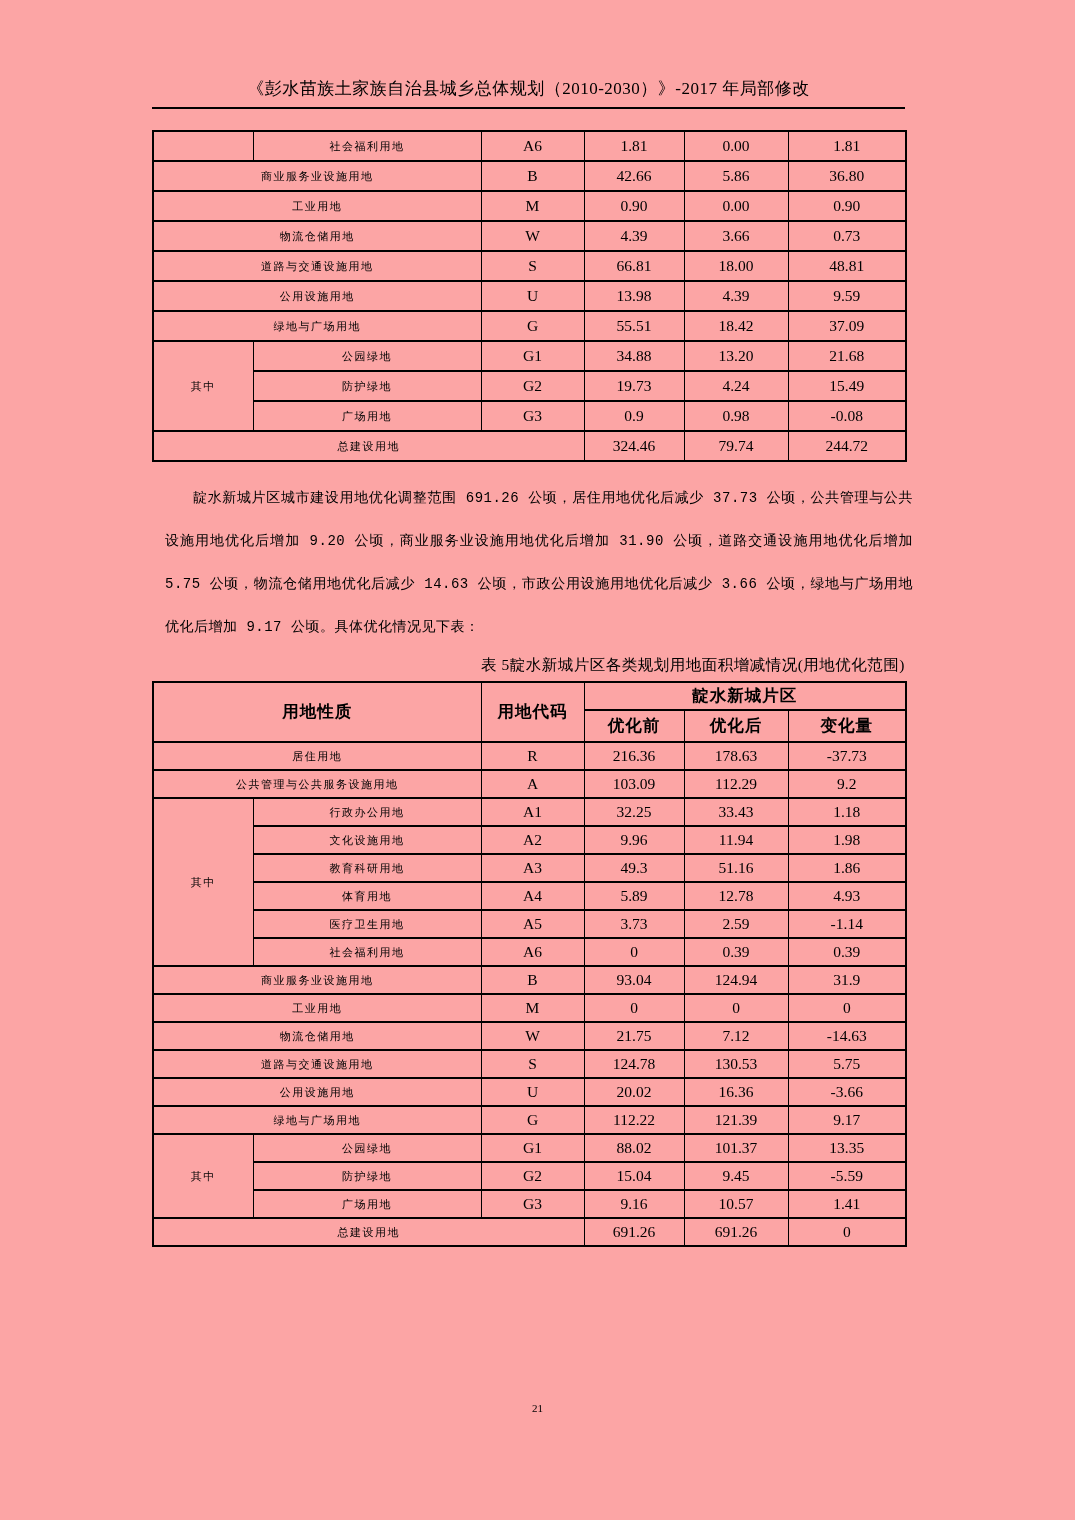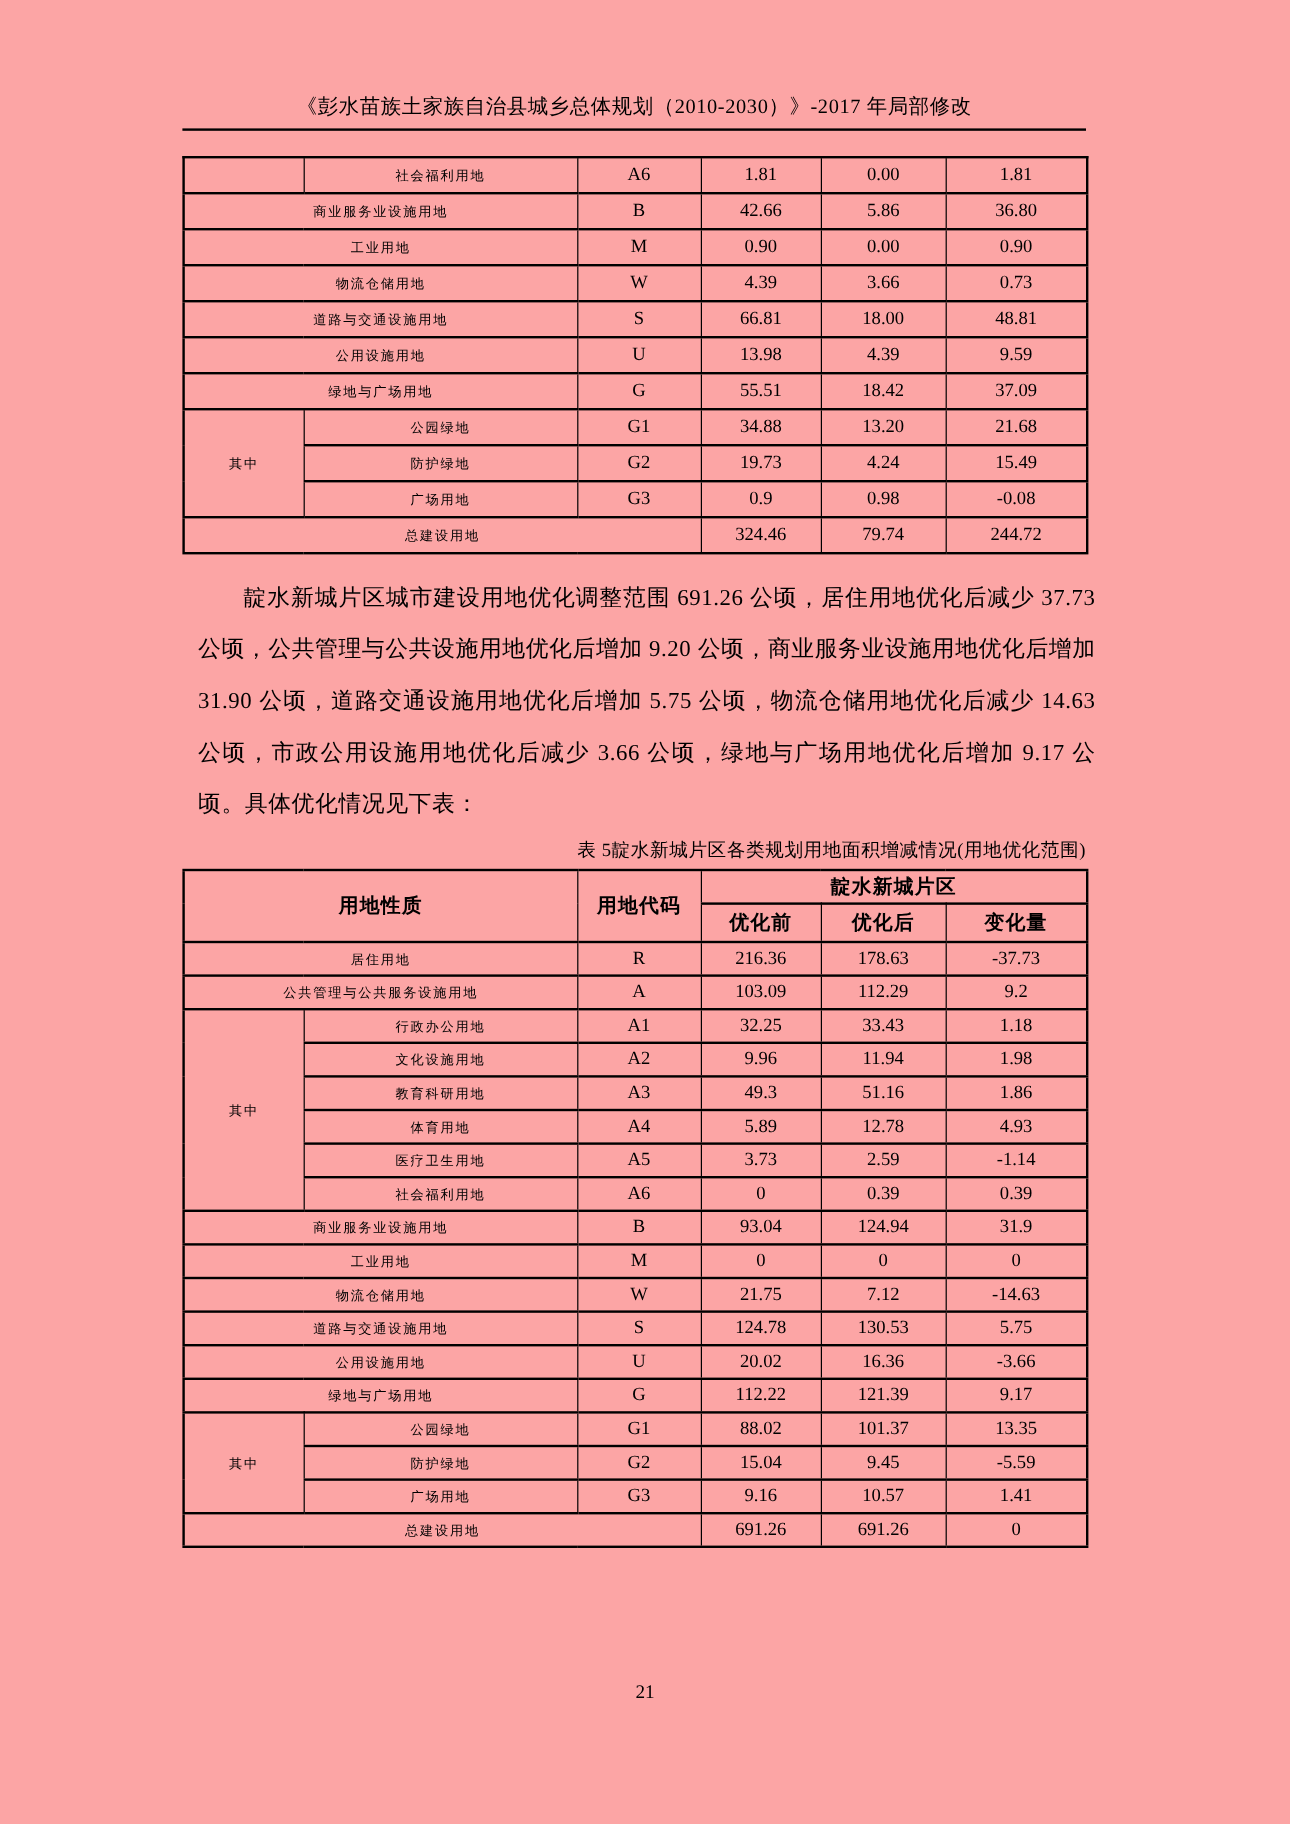"靛水新城片区城市建设用地优化调整范围 691.26 公顷，居住用地优化后减少" .body-paragraph { font-family: none -> Liberation Mono, monospace; font-size: 19px -> 14px }
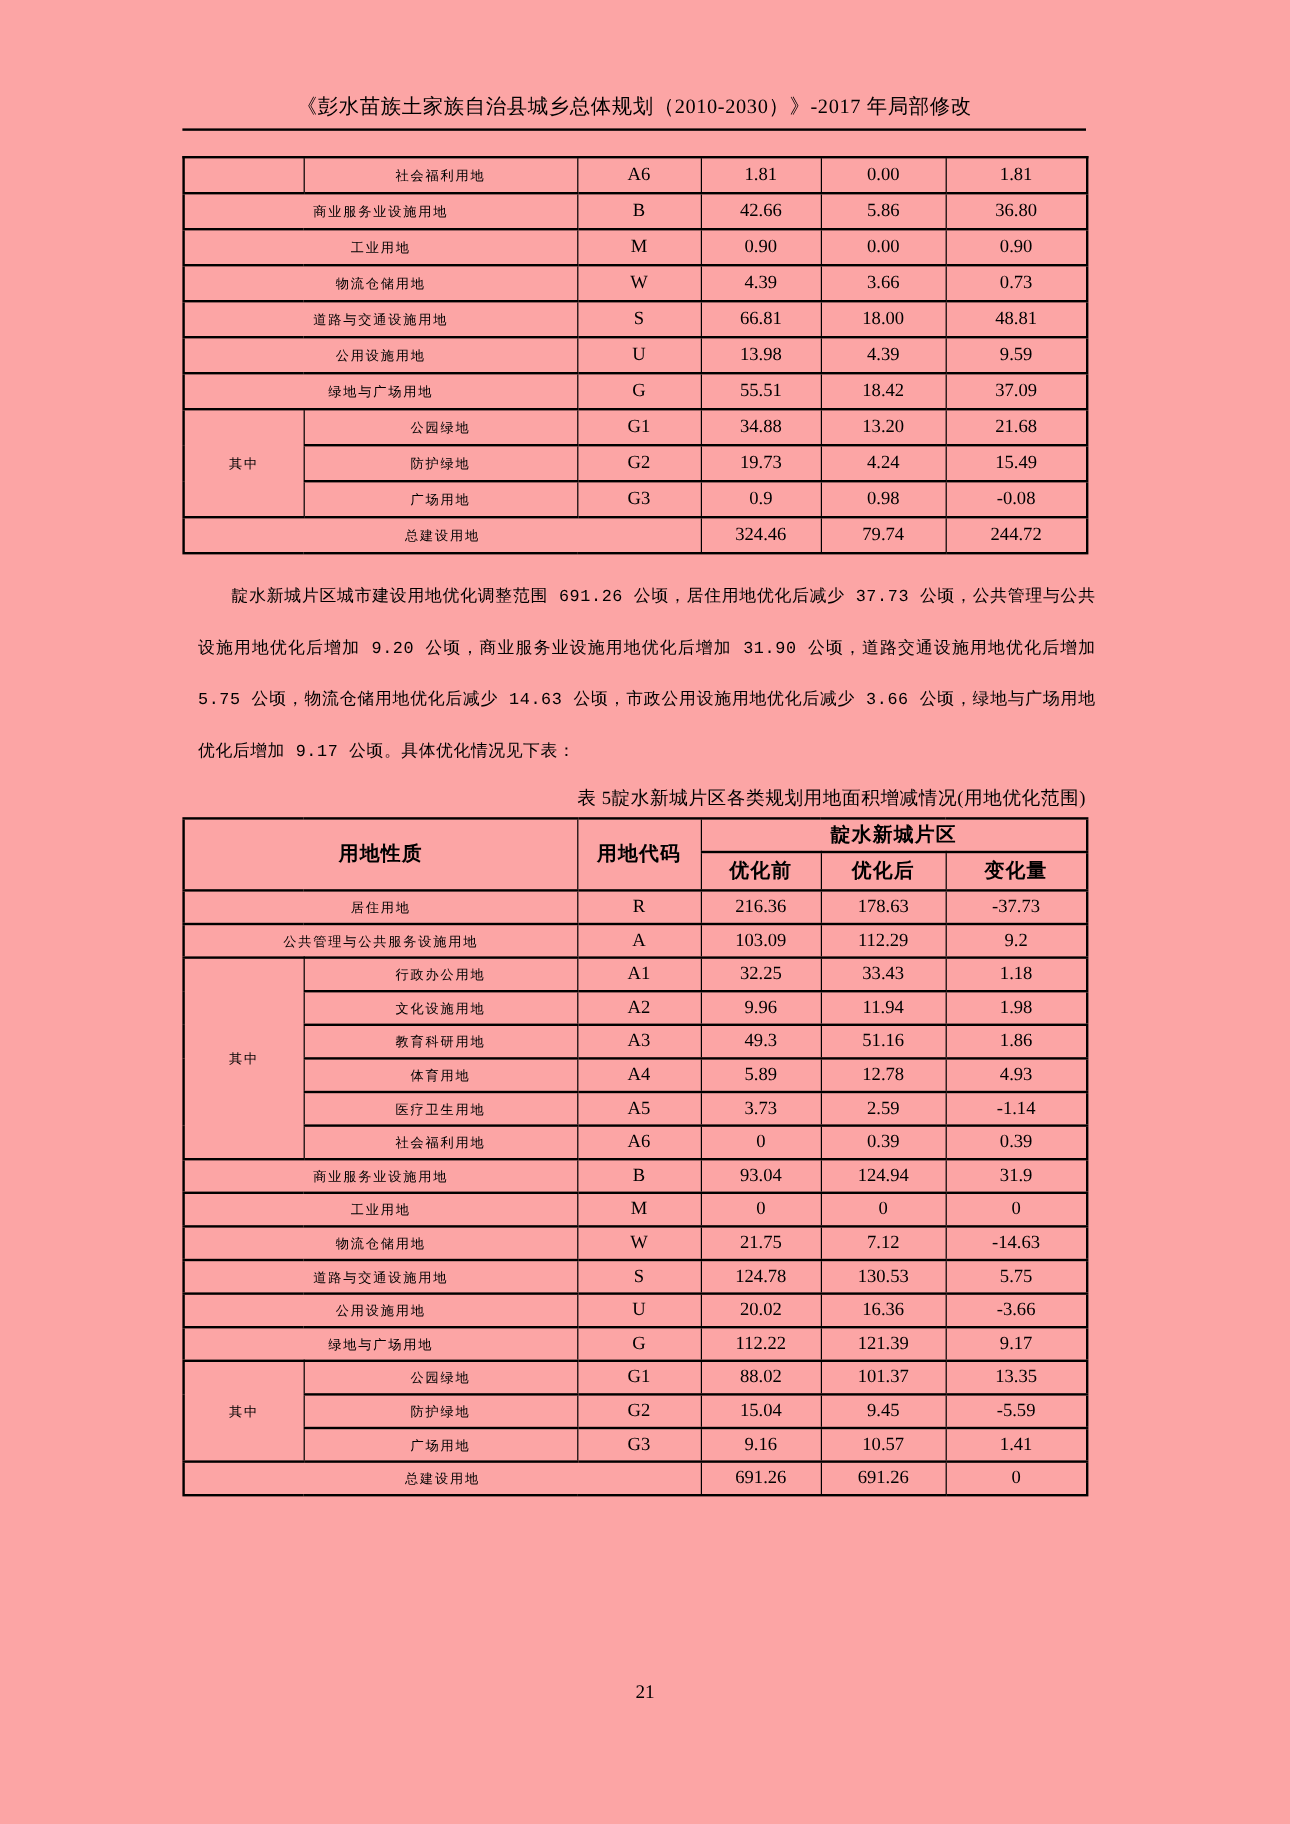"21" .page-number { font-size: 16px -> 11px }
